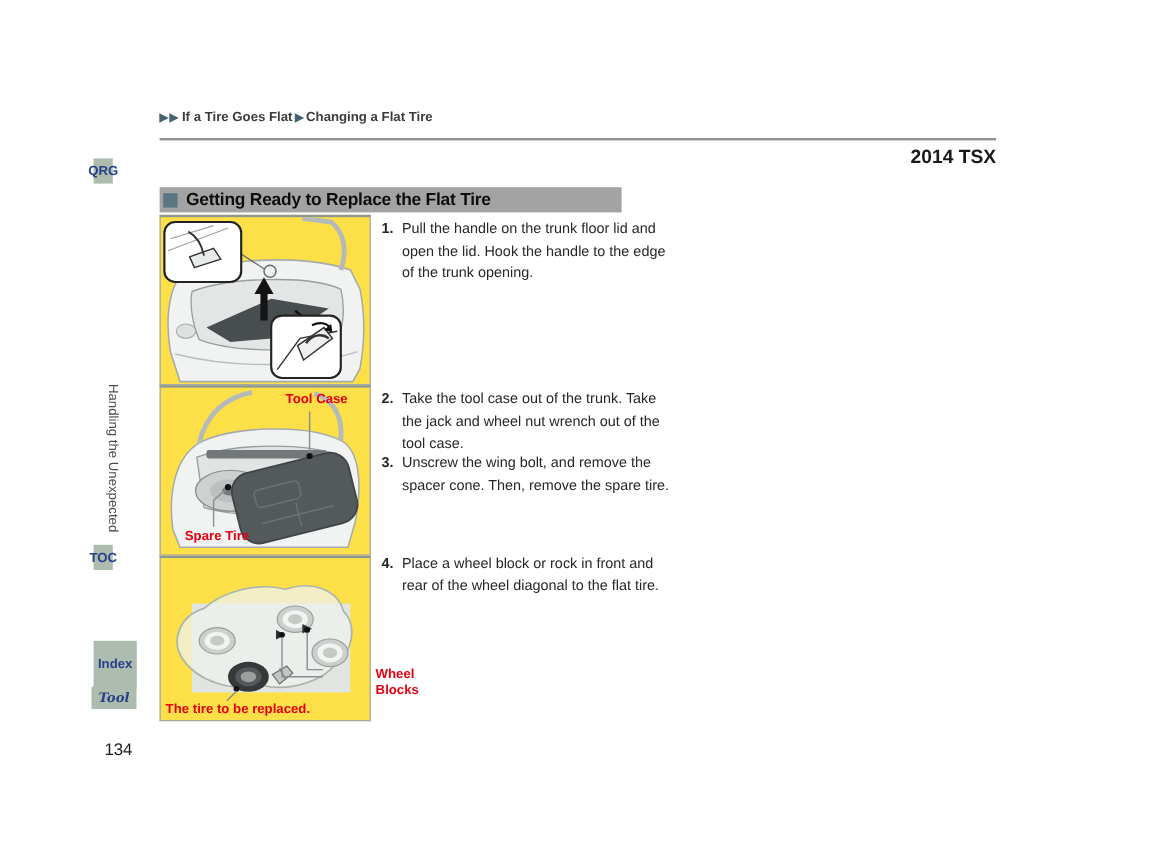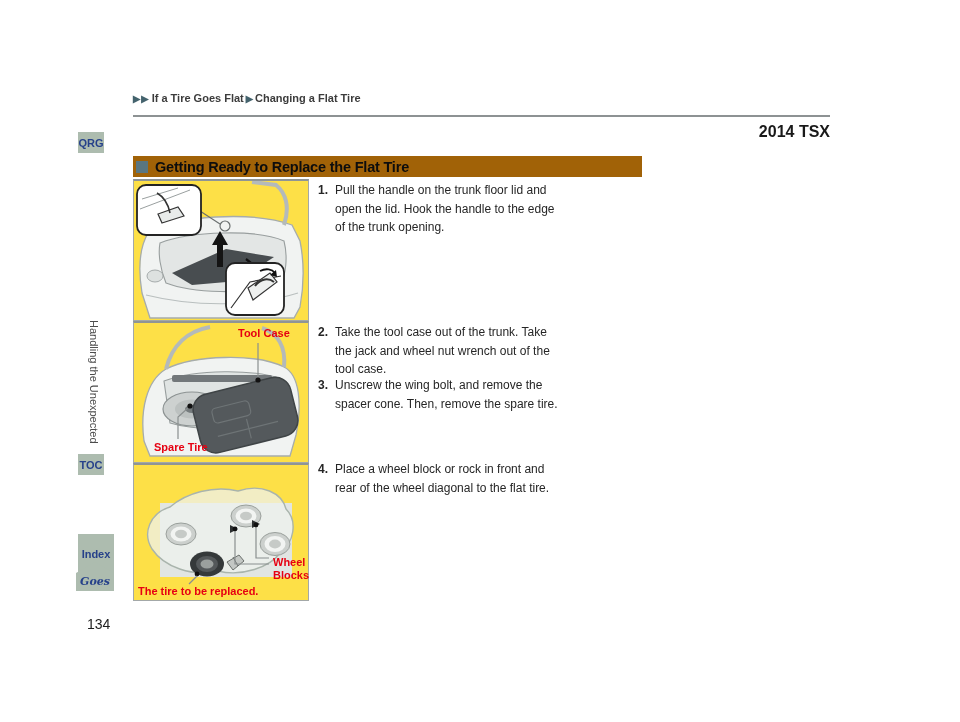"QRG" .sbtn { width: 26px -> 16px }
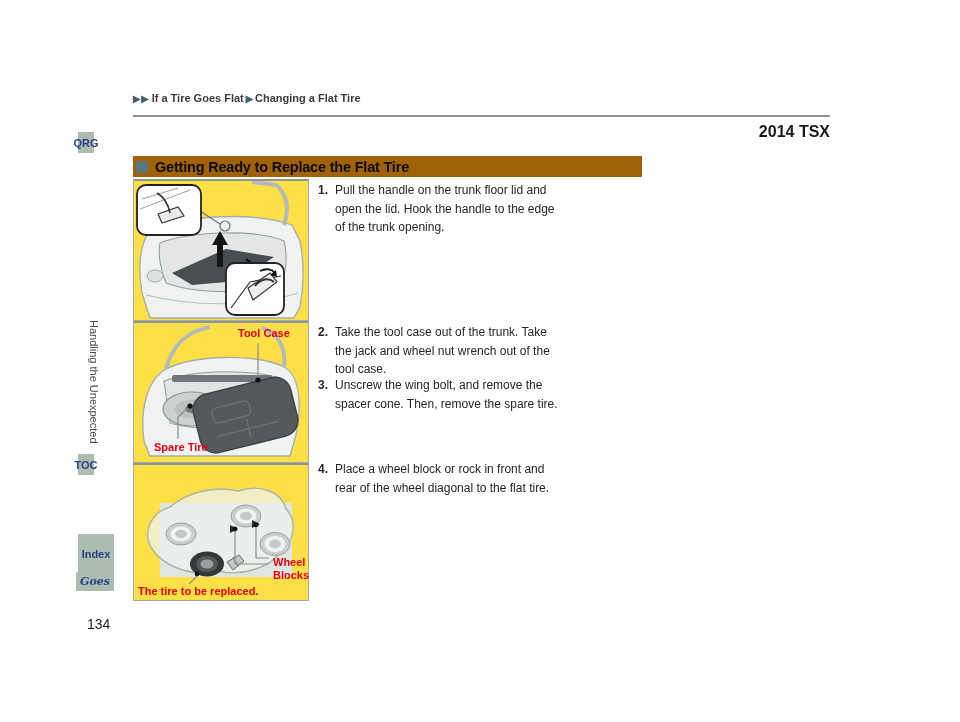"Getting Ready to Replace the" .section-bar { background: #a16207 -> #a3a3a3; width: 509px -> 385px }
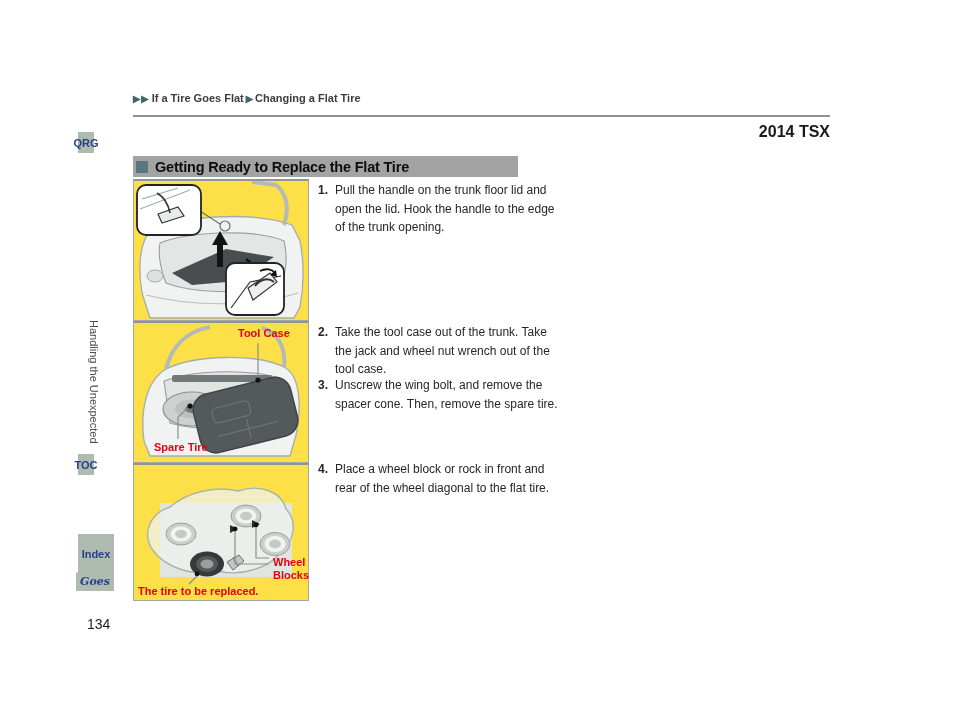"Wheel Blocks" .fig-label.wrap { margin-left: none -> 40px }
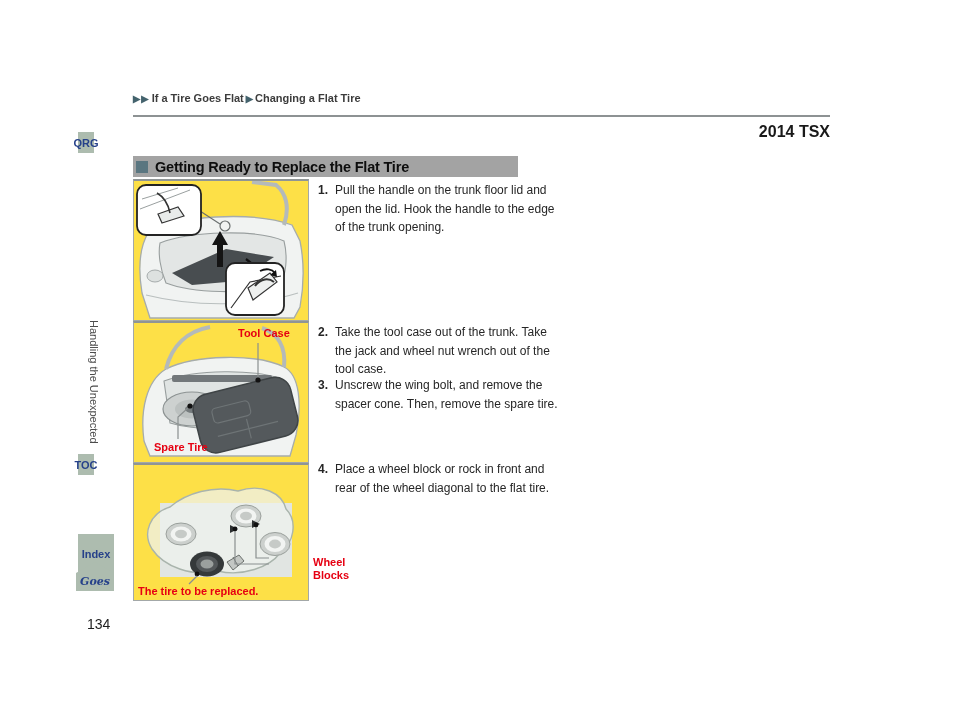"Goes" span { text: Goes -> Tool }
